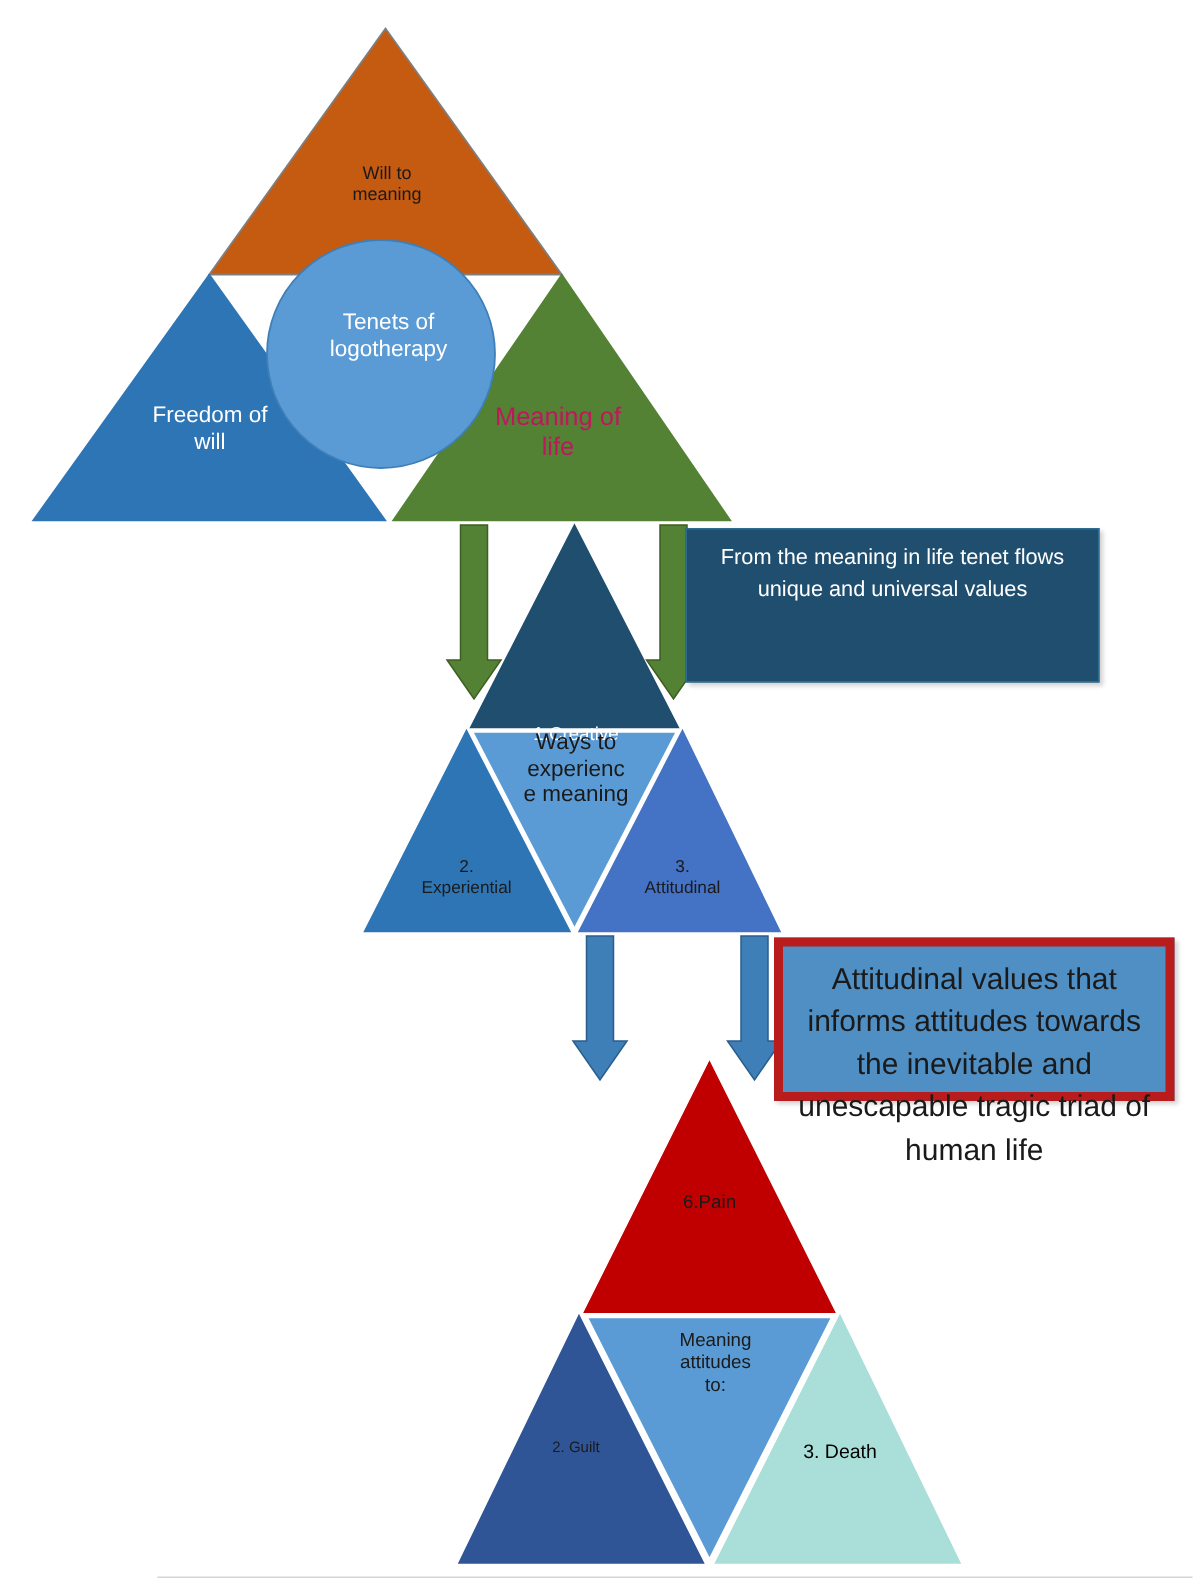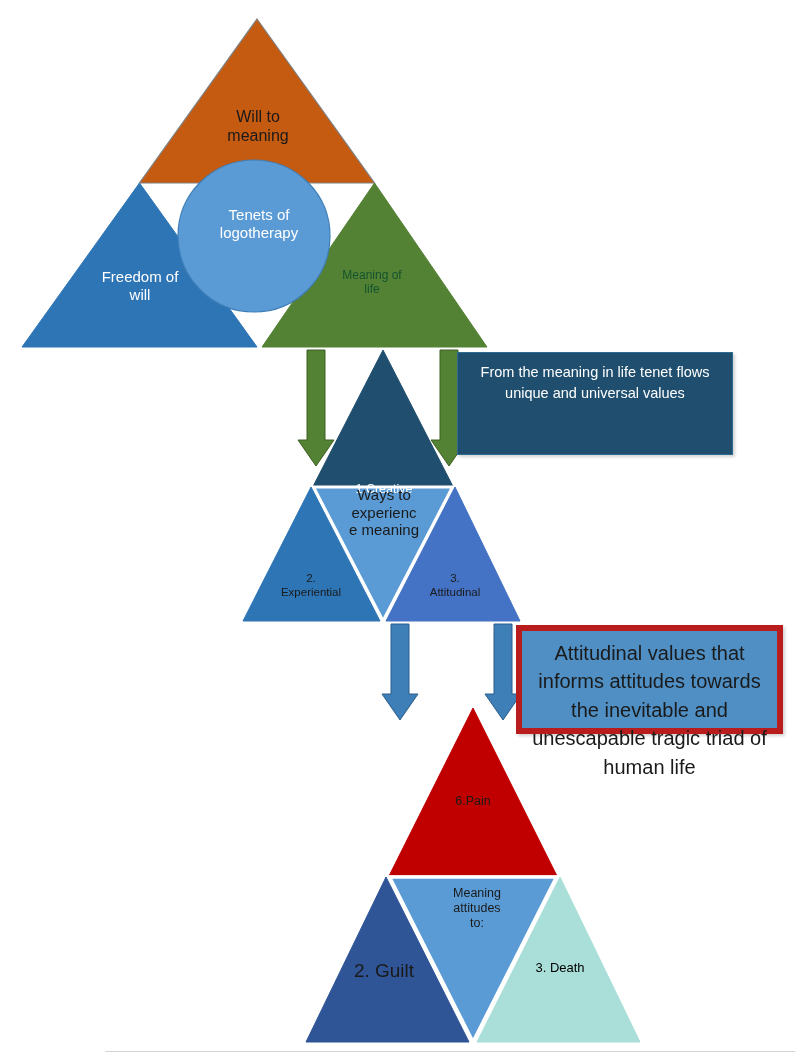"Will to" .lbl-will { font-size: 16px -> 12px }
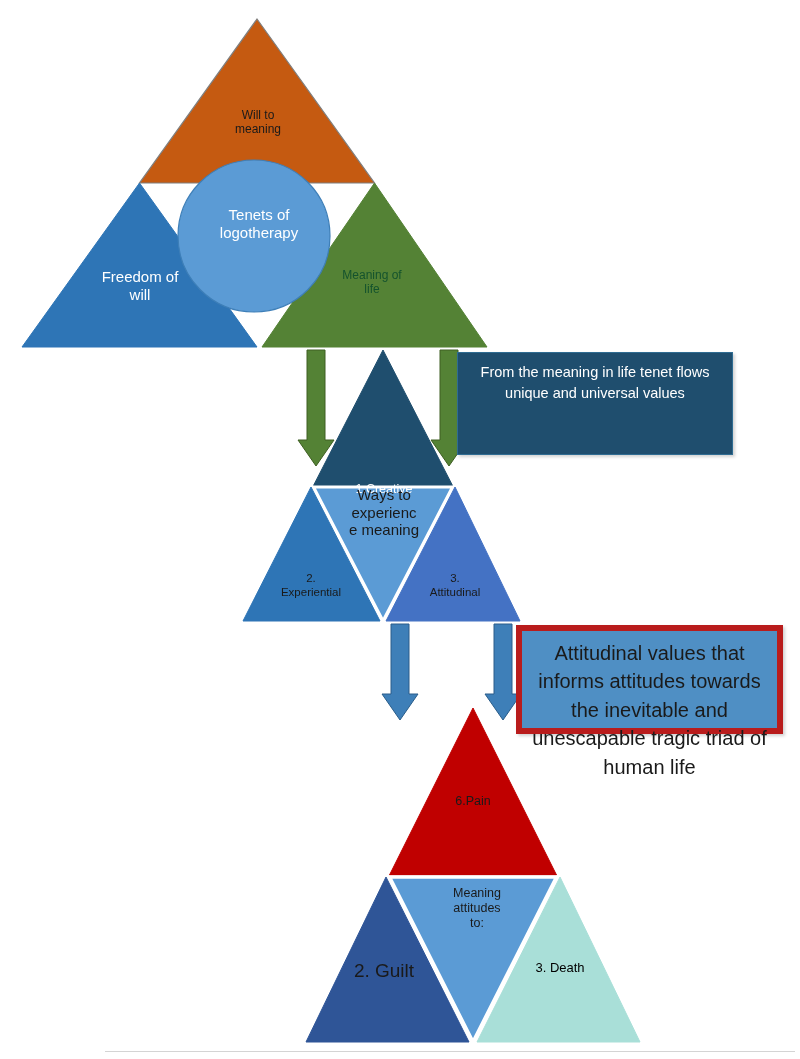"Meaning of" .lbl-meaning-life { color: #14532d -> #be185d; font-size: 12px -> 17px }
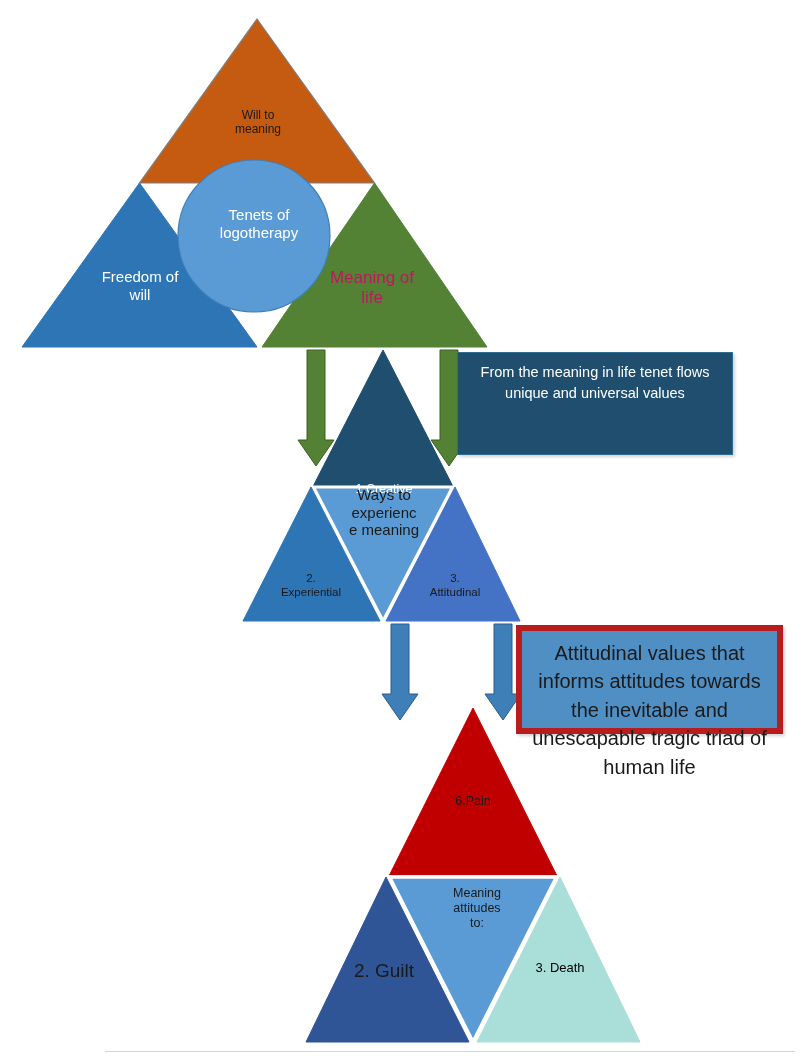"2. Guilt" .lbl-guilt { font-size: 19px -> 10px }
